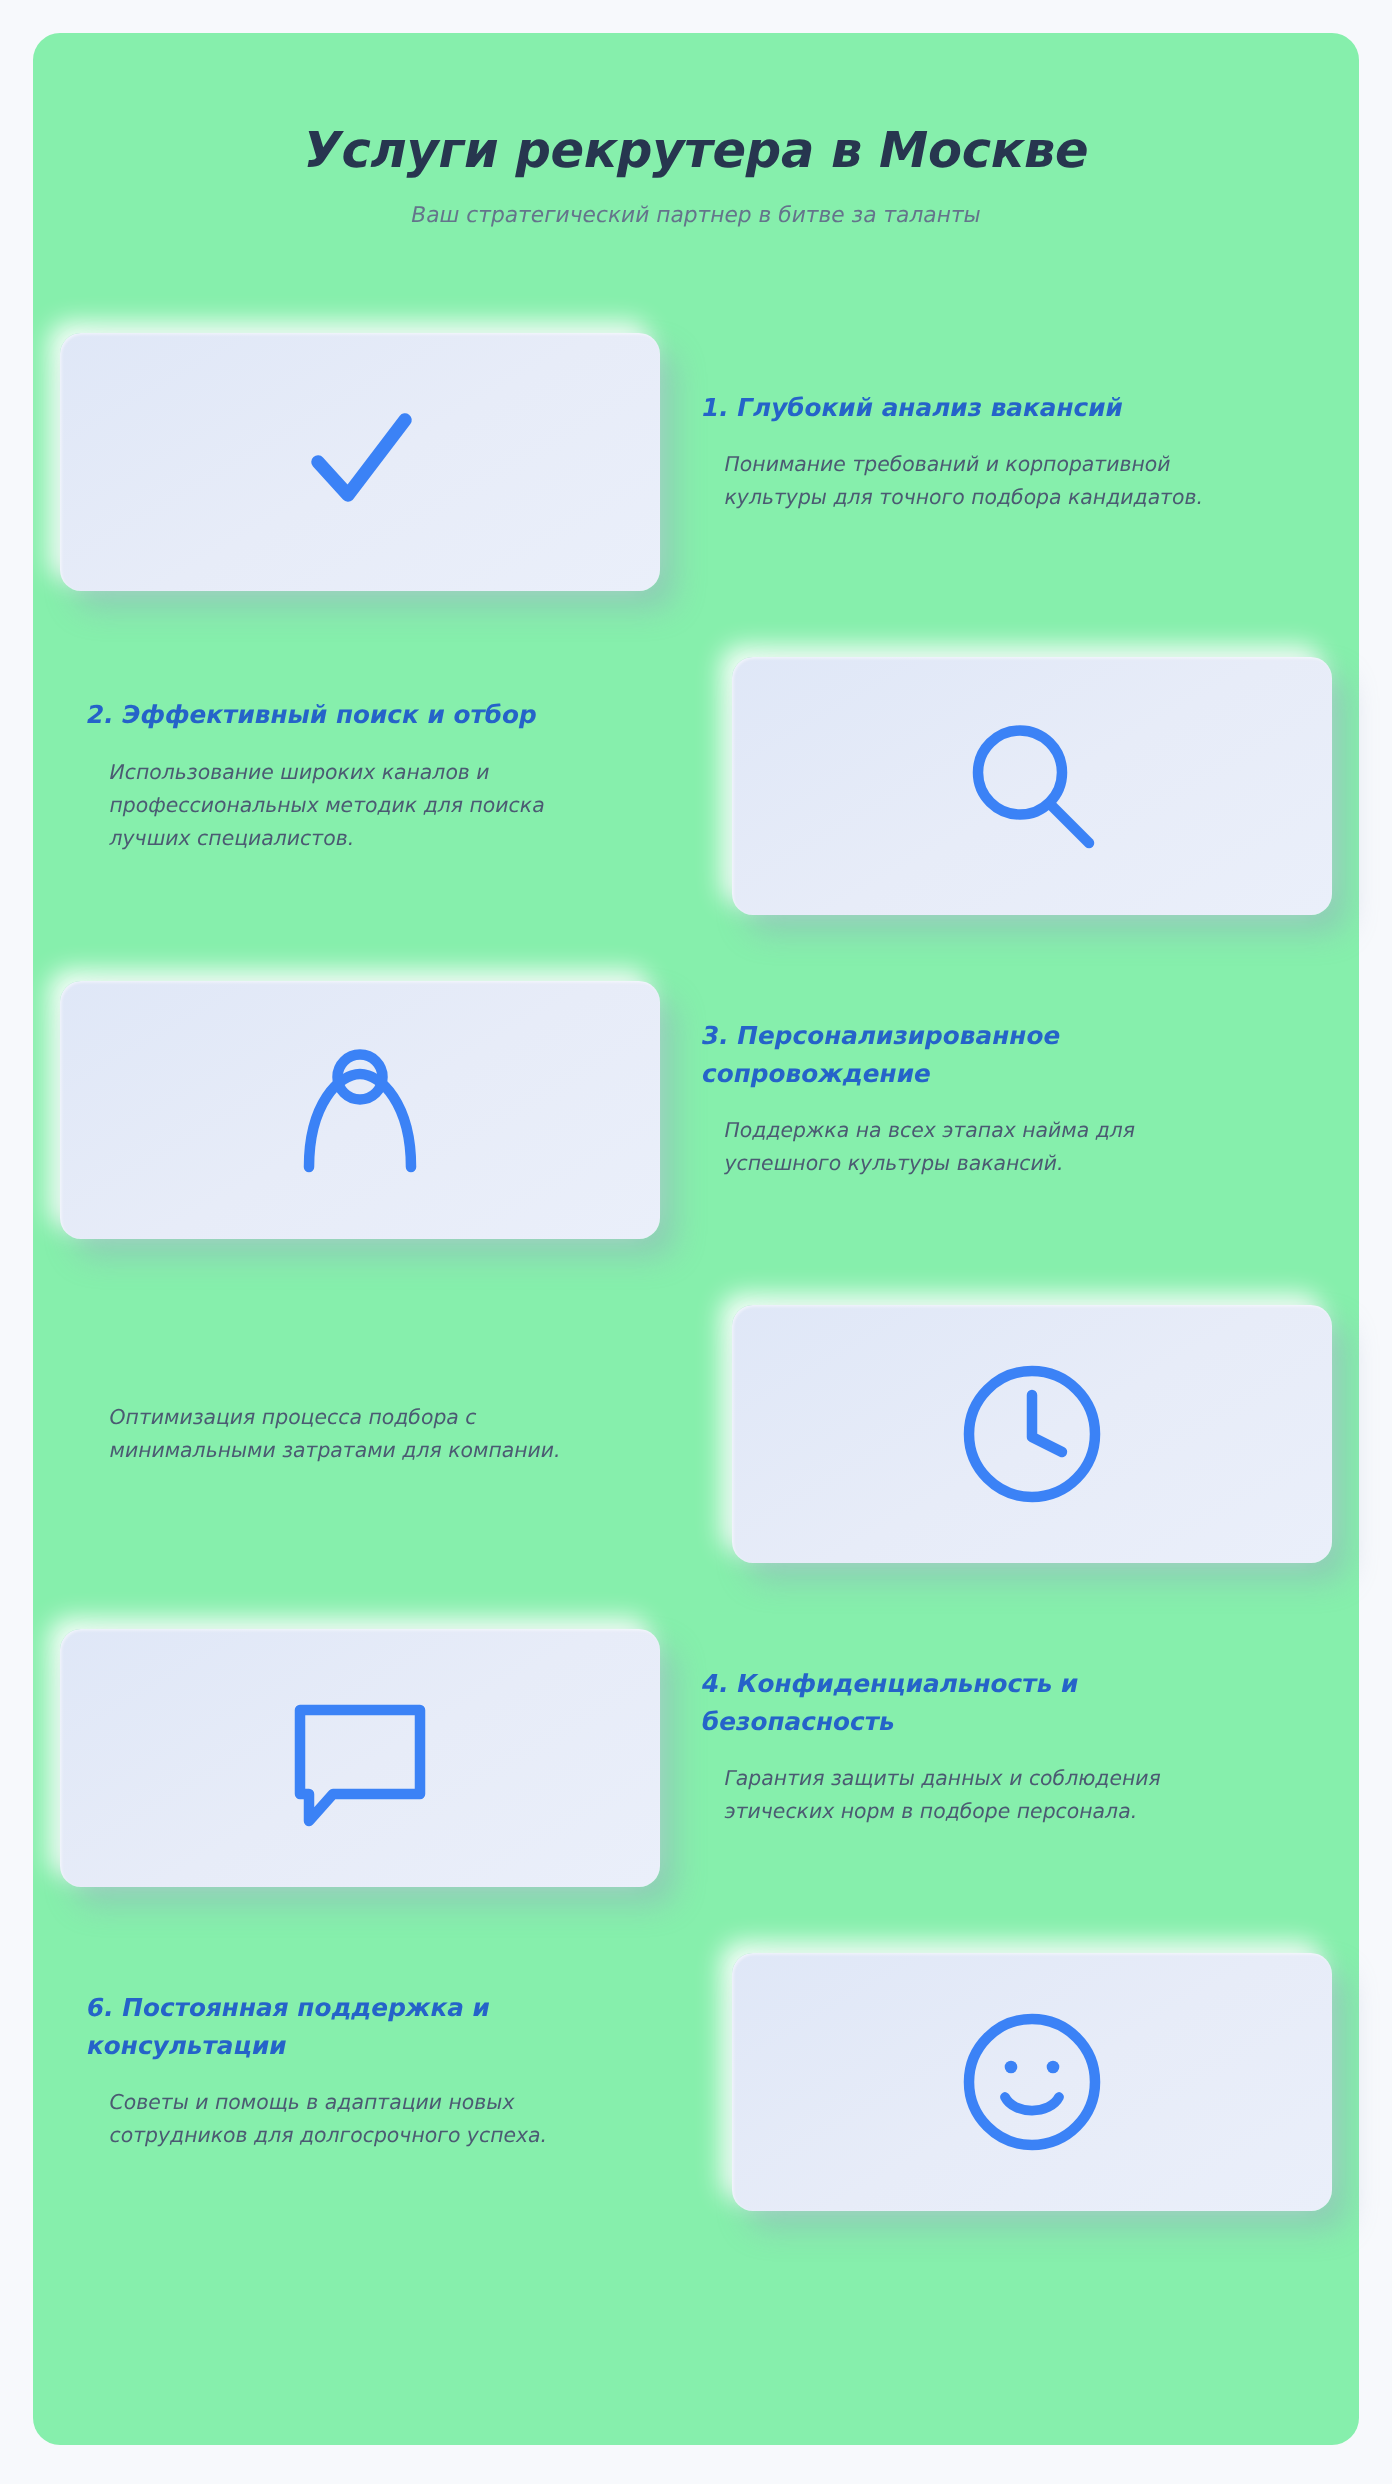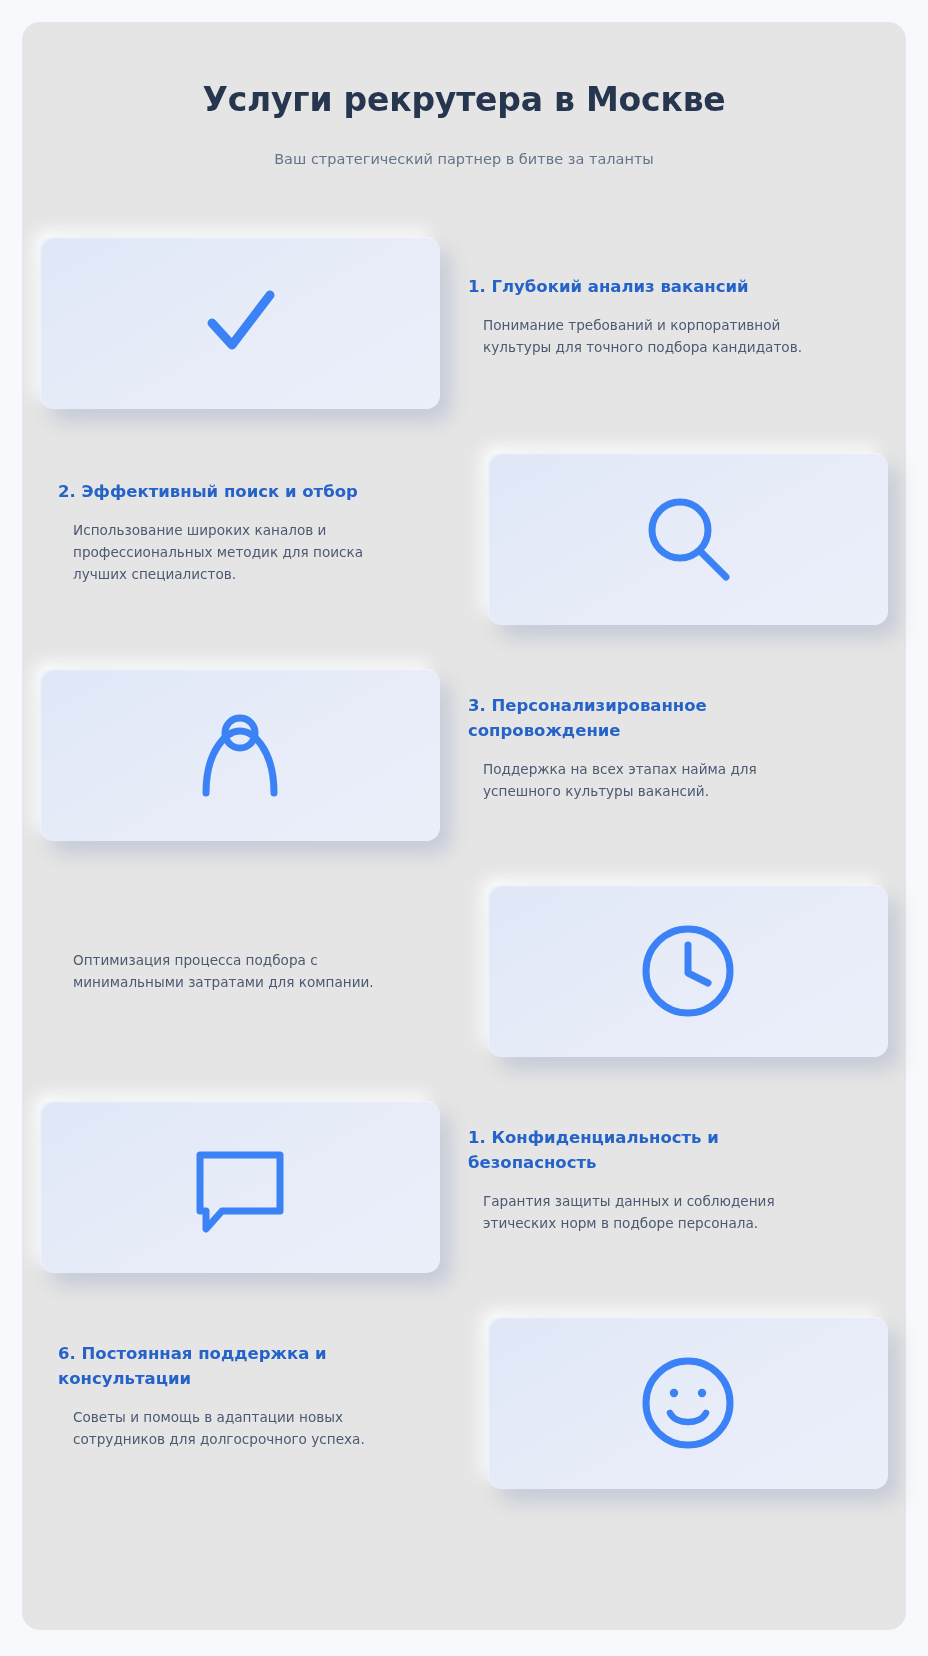"Услуги рекрутера в Москве" .canvas { background: #e5e5e5 -> #86efac; font-style: none -> italic }
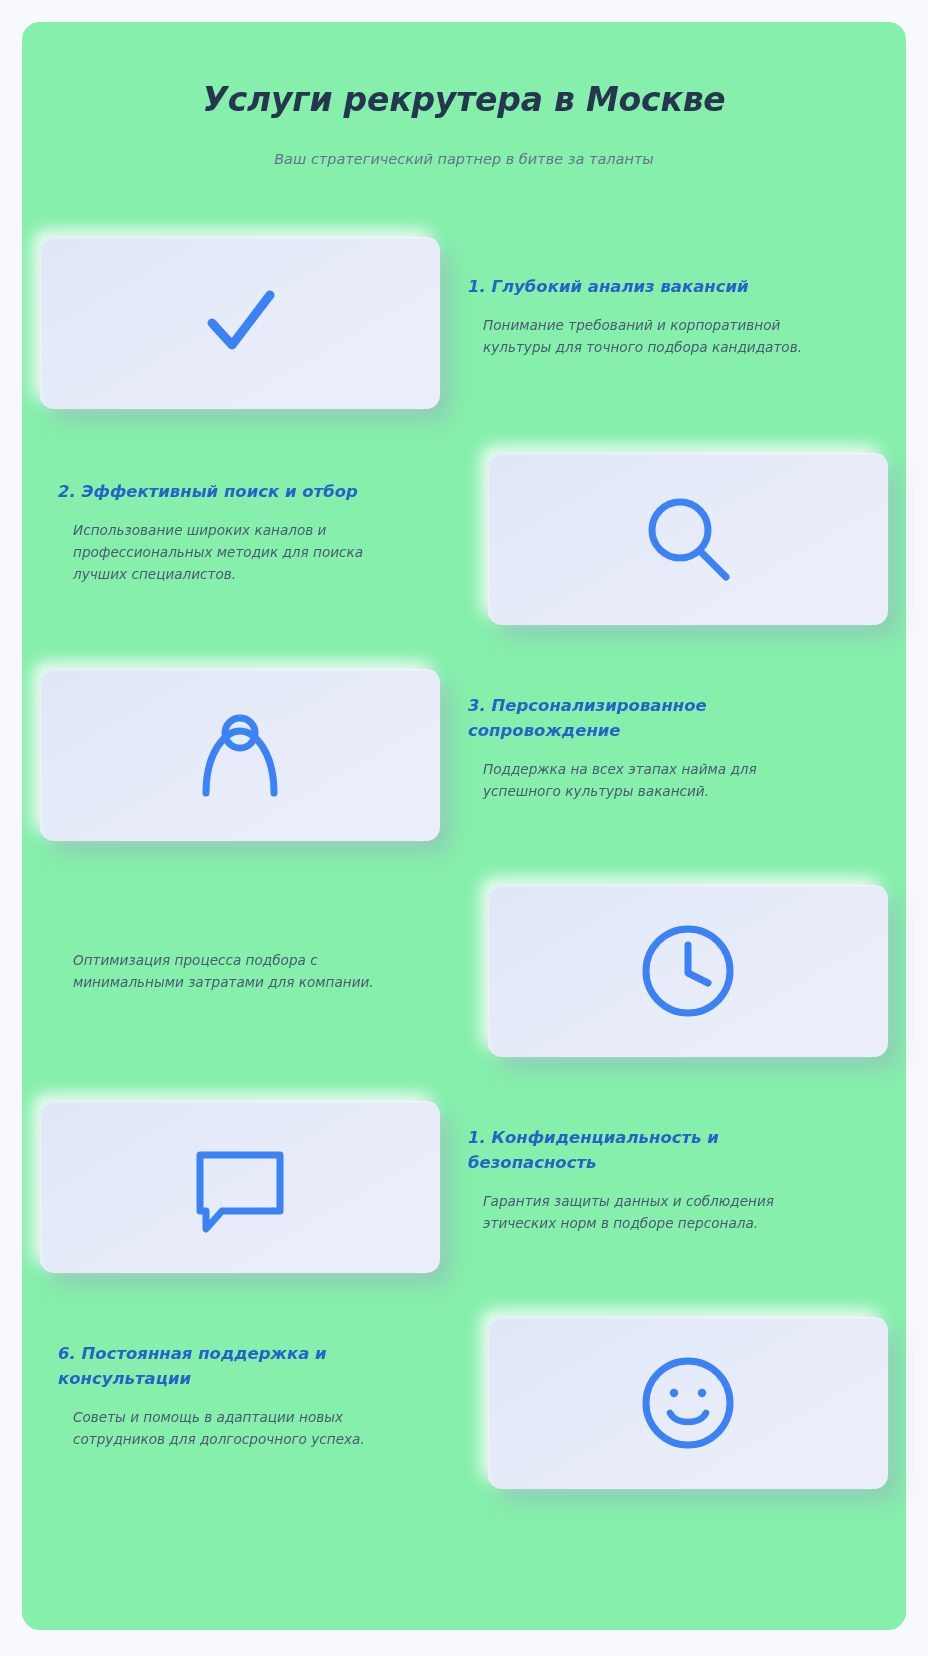"Ваш стратегический партнер в битве" .subtitle { margin: 29px 0 0 0 -> 14px 0 0 0 }
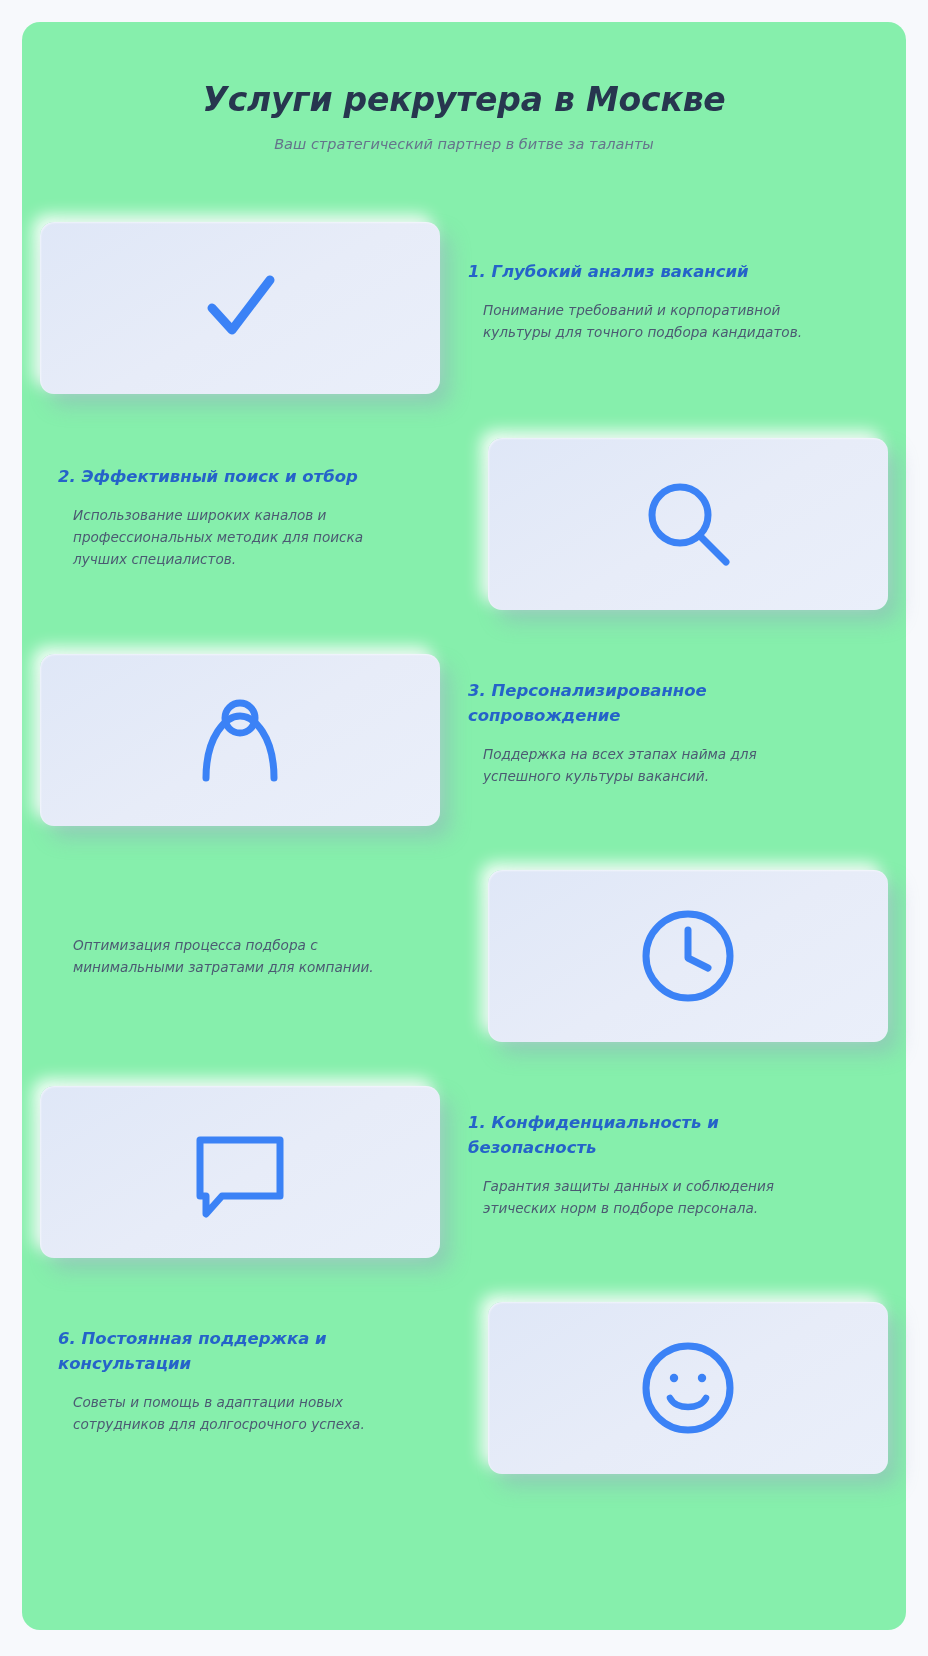"1. Конфиденциальность и безопасность" h2.item-title { text: 1 -> 4 }
